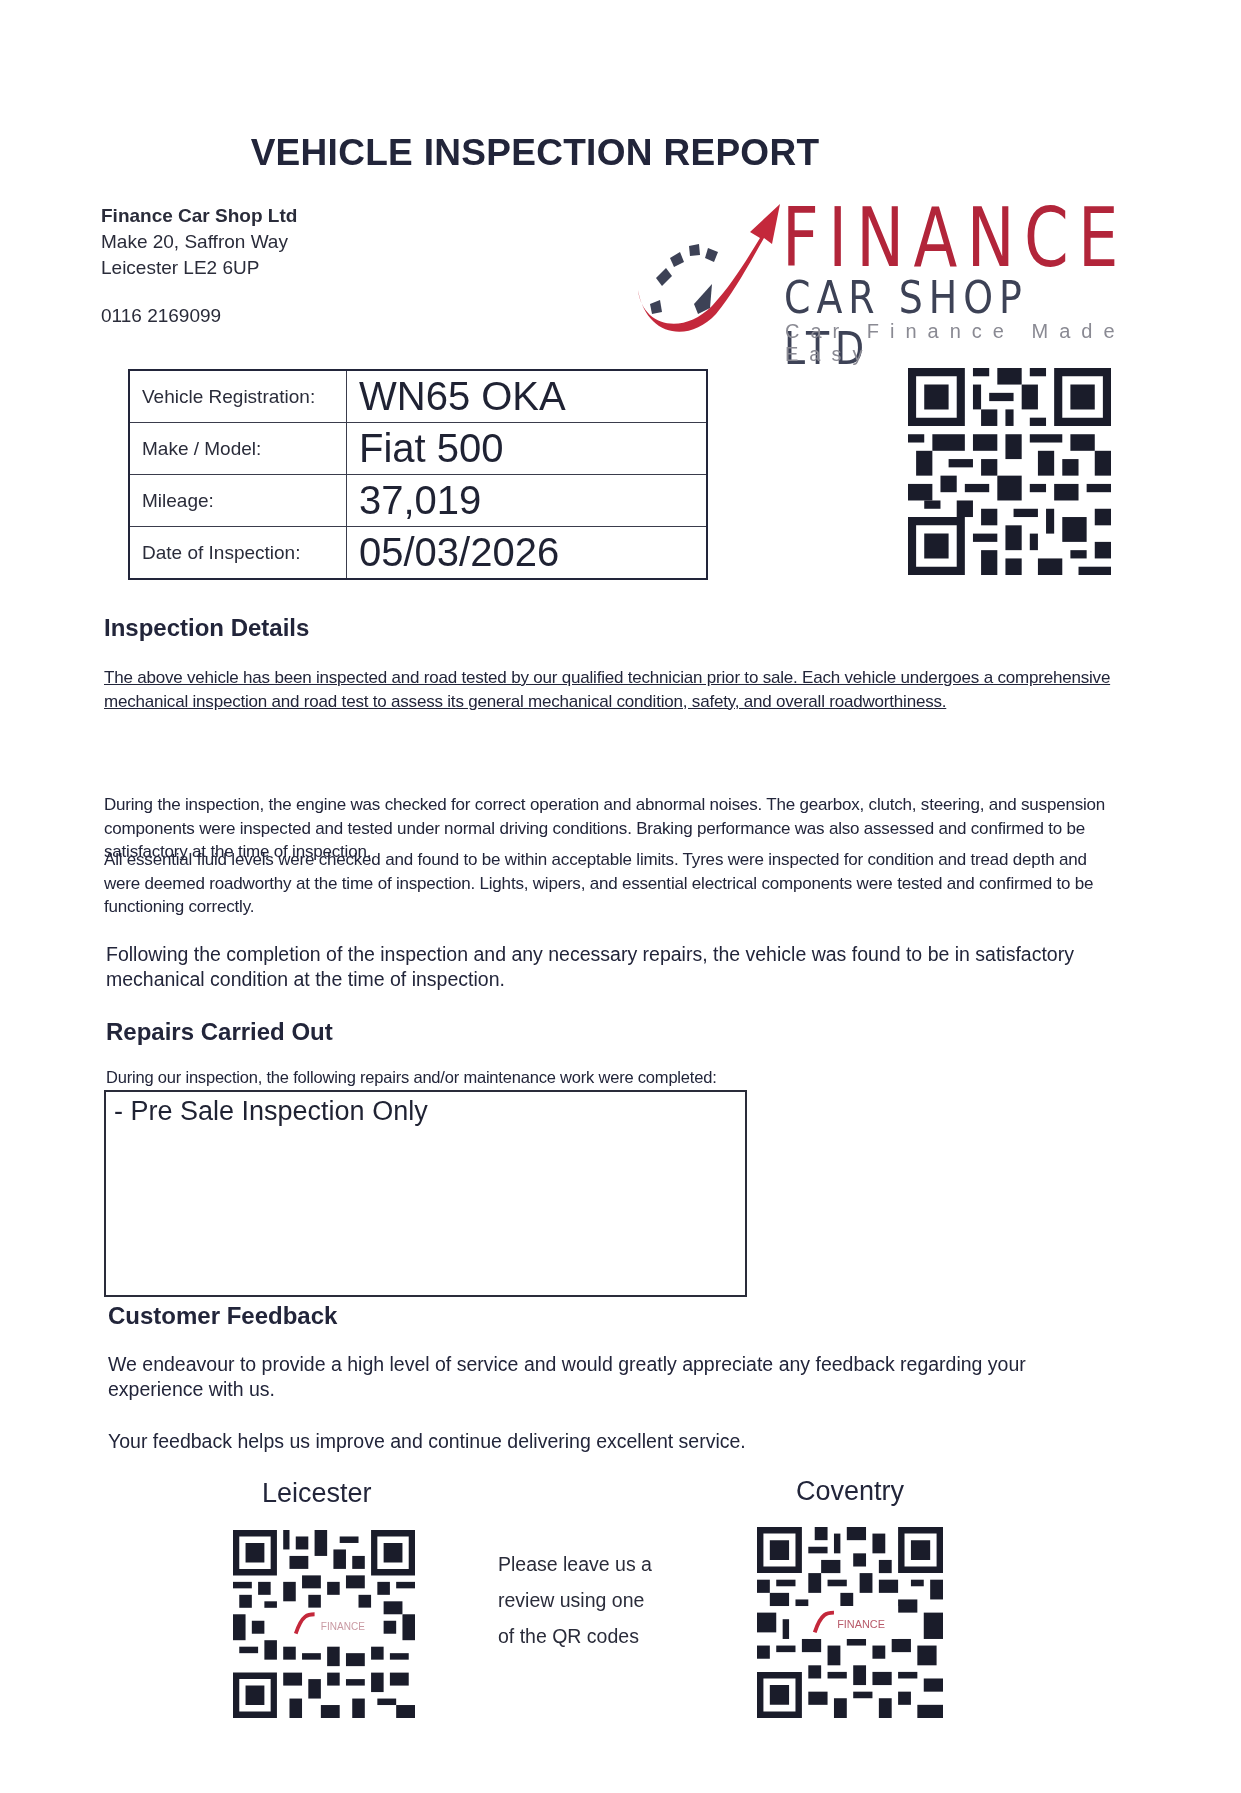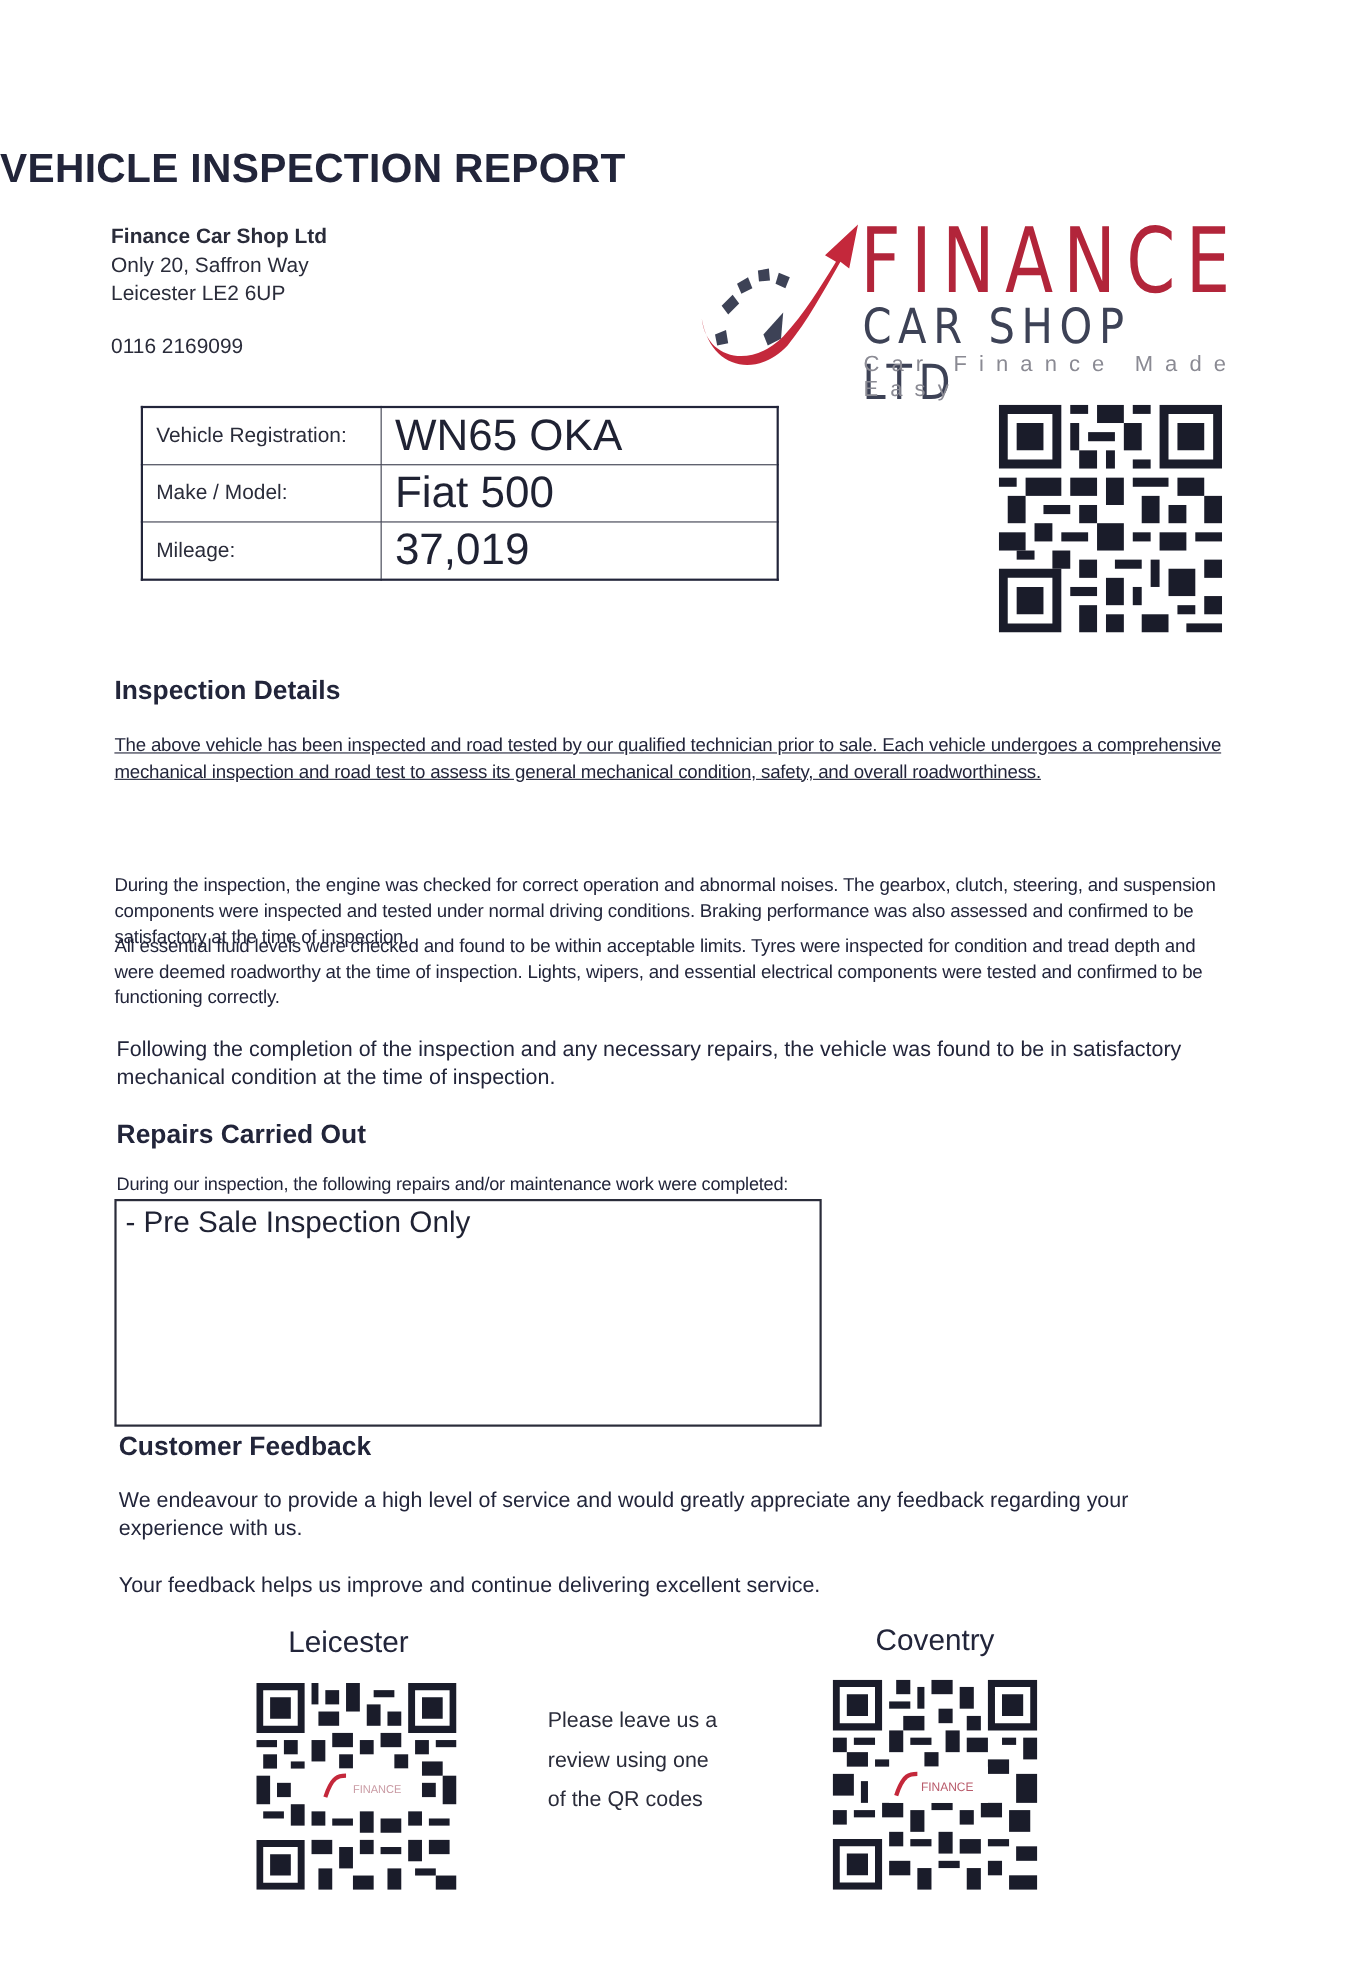"VEHICLE INSPECTION REPORT" .title { text-align: left -> center }
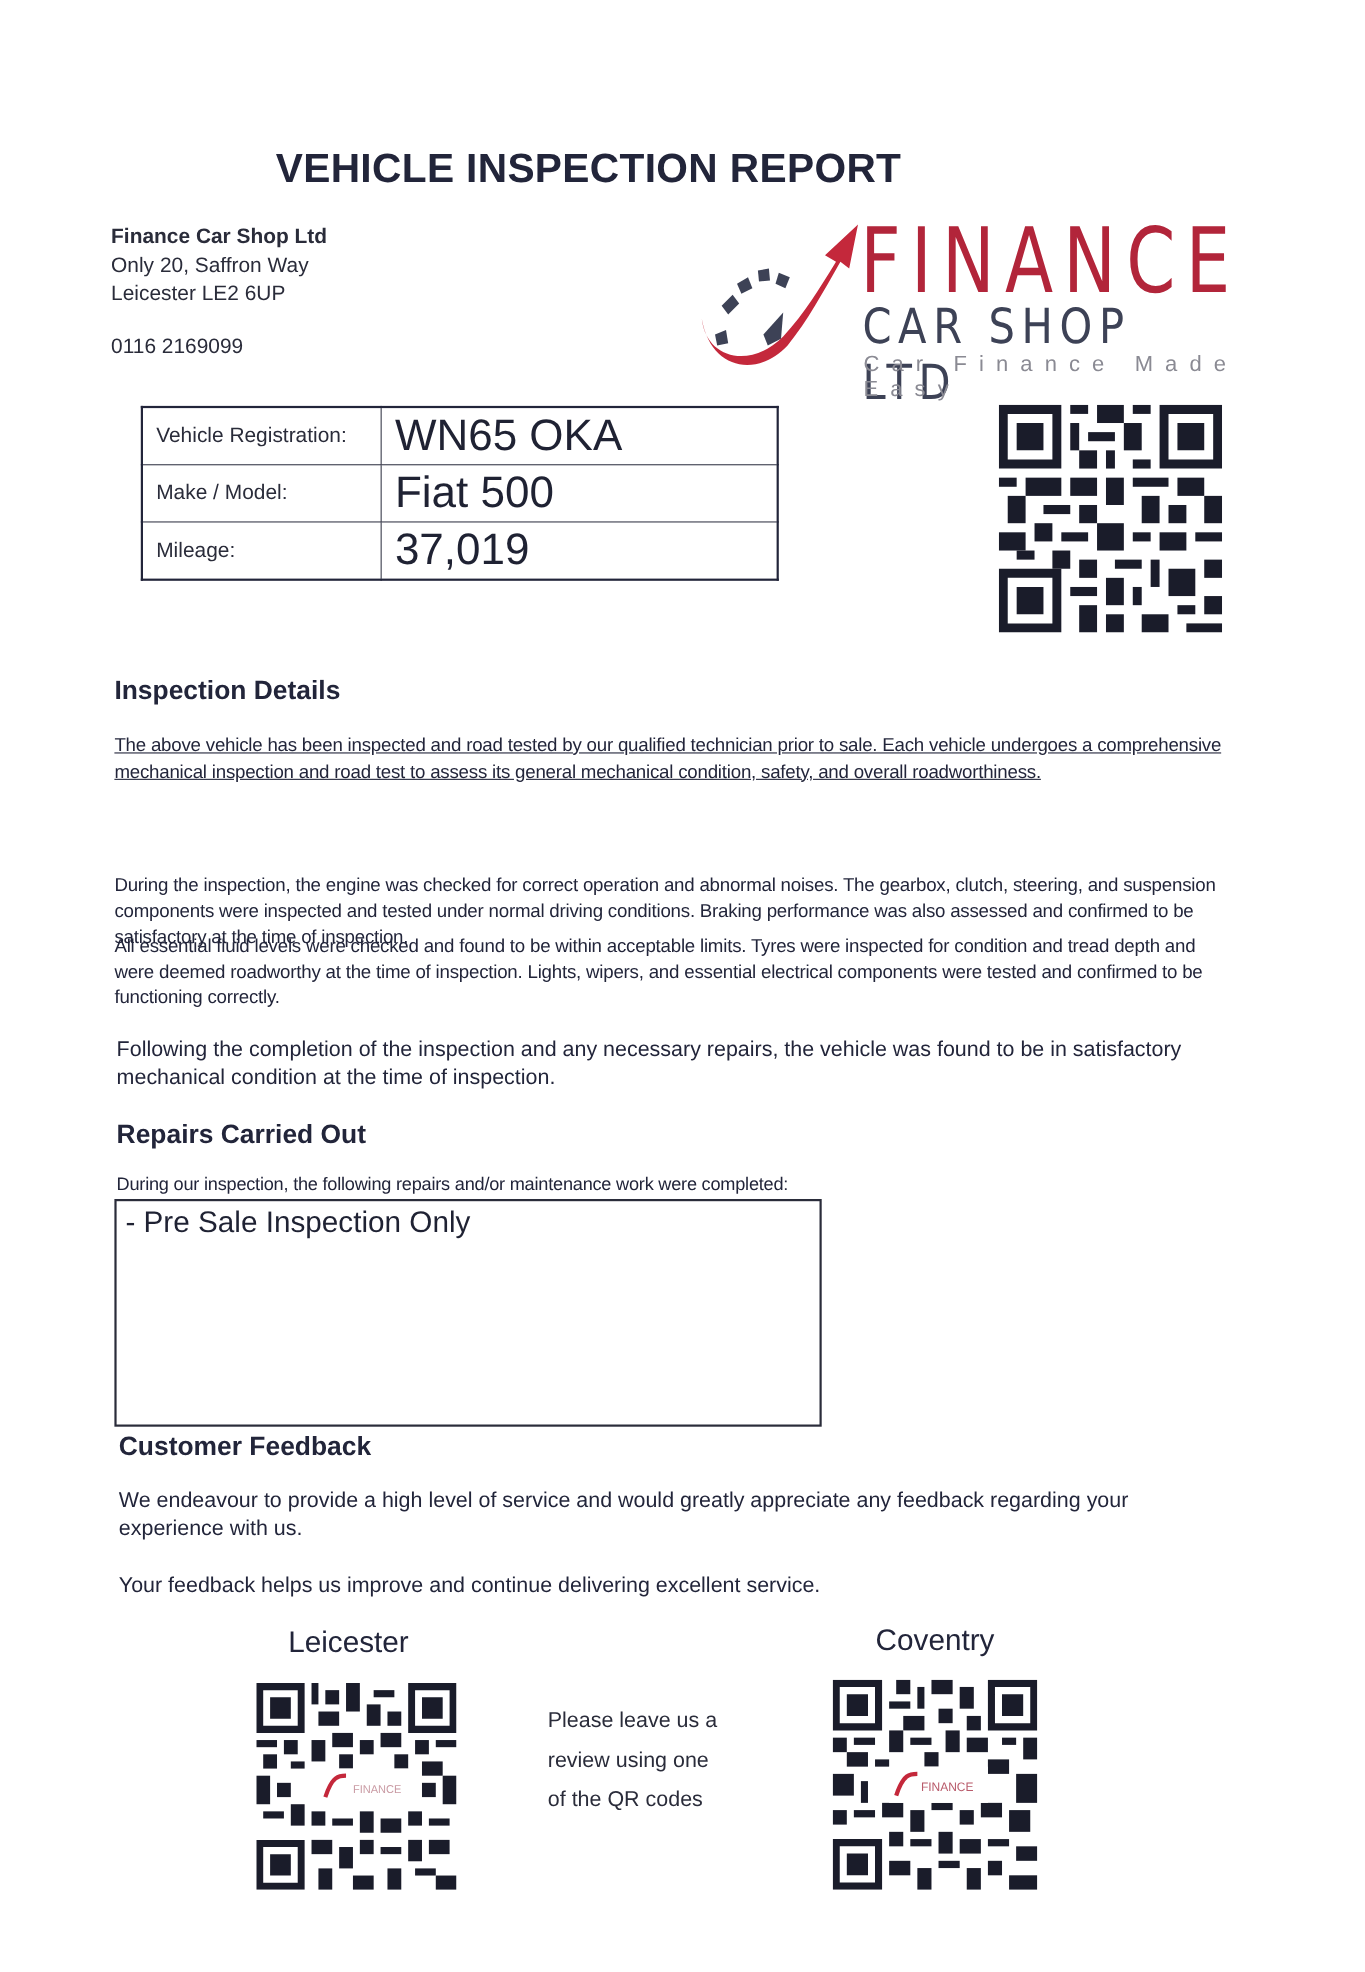"Only 20, Saffron Way" div { text: Only -> Make }
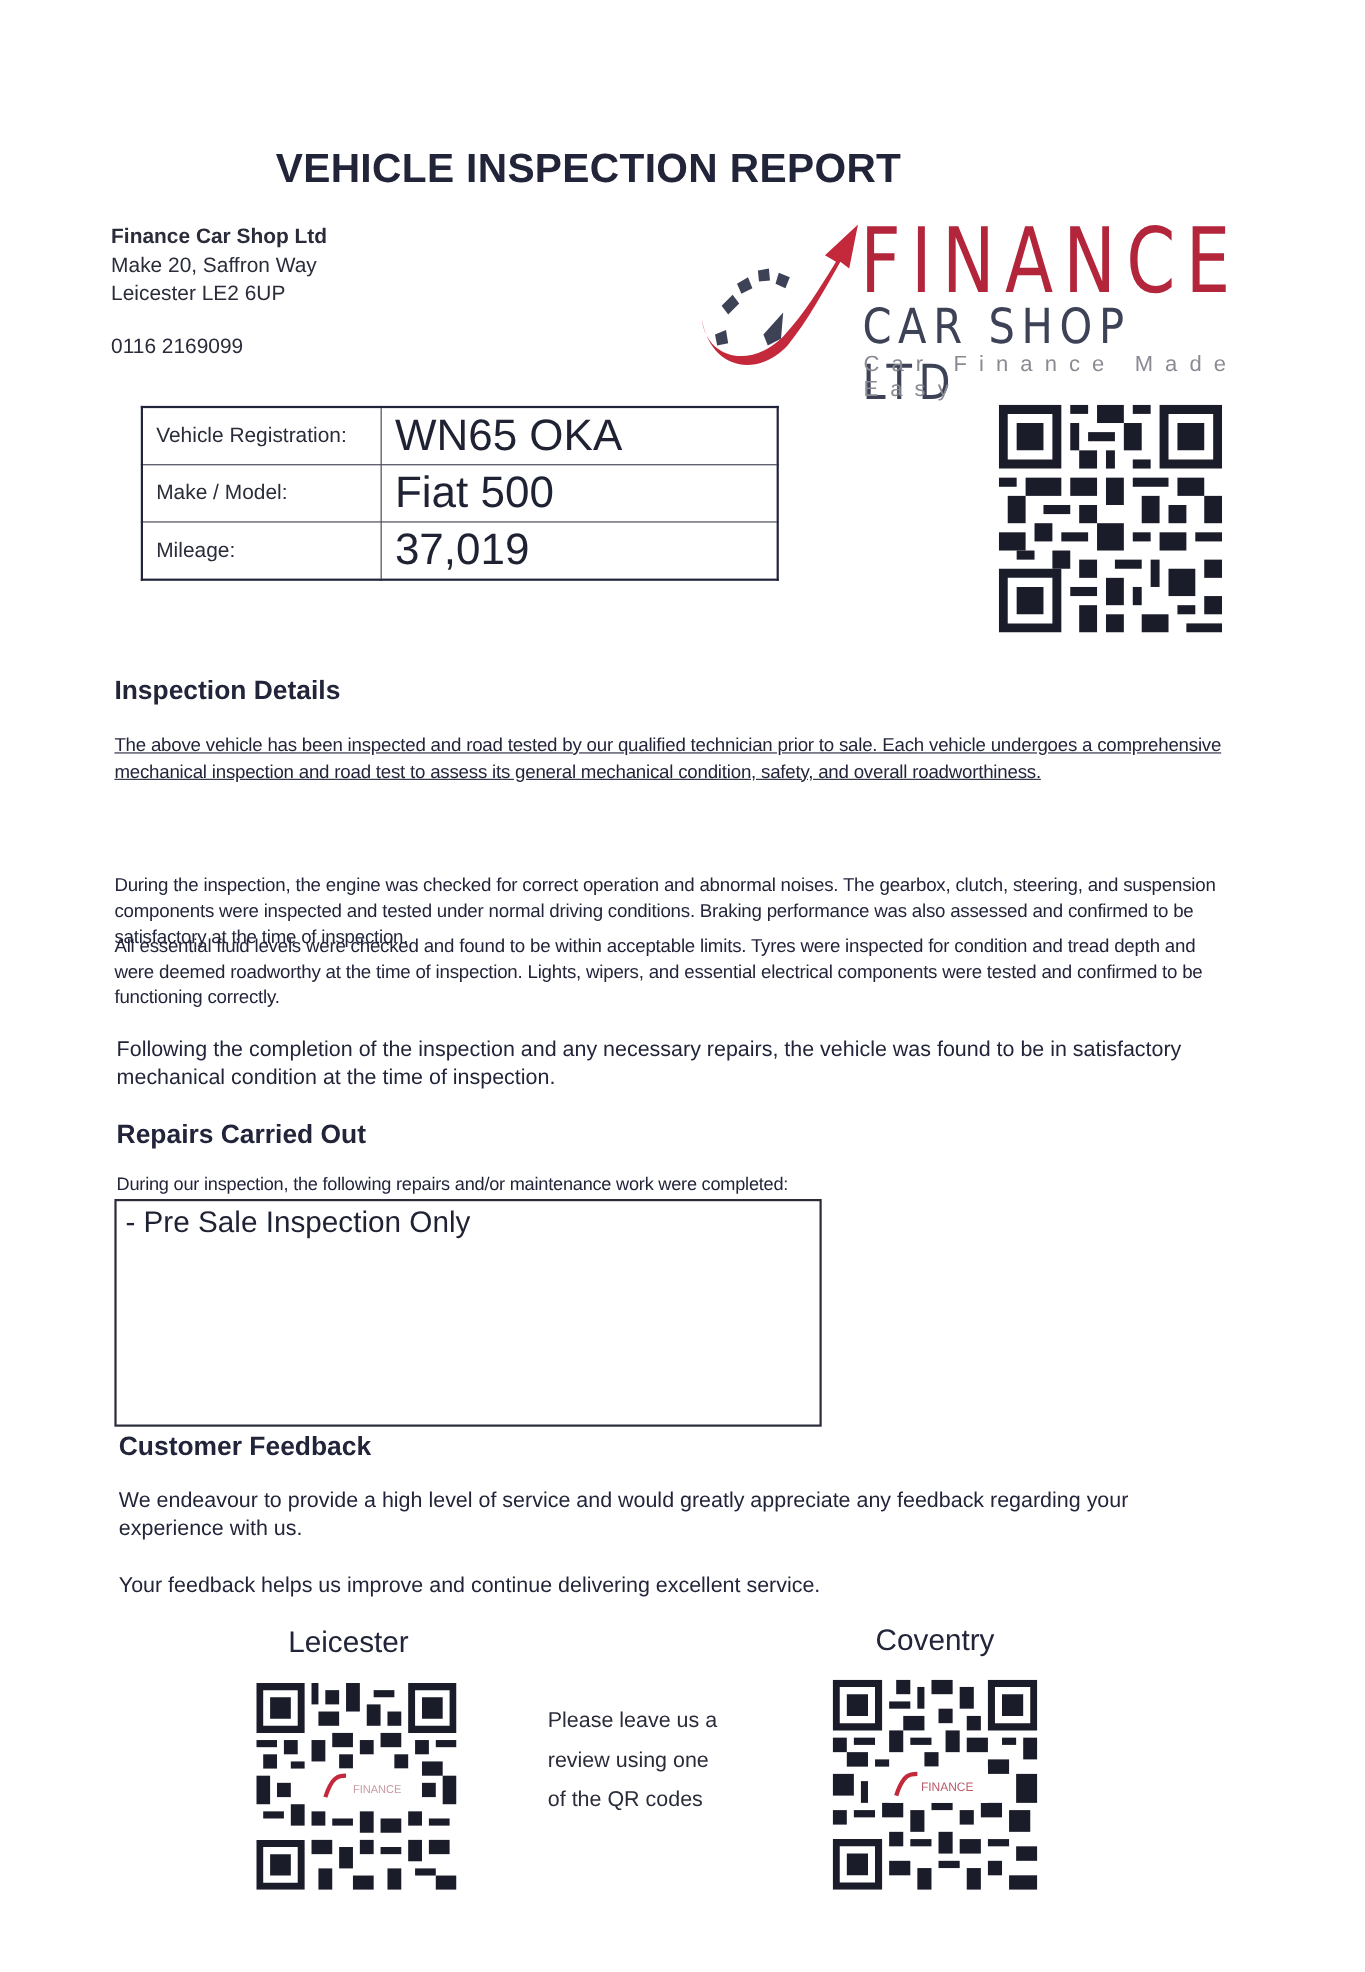"Date of Inspection:" tr { html: none -> <tr> <td>Date of Inspection:</td> <td>05/03/2026</td> </tr> }
